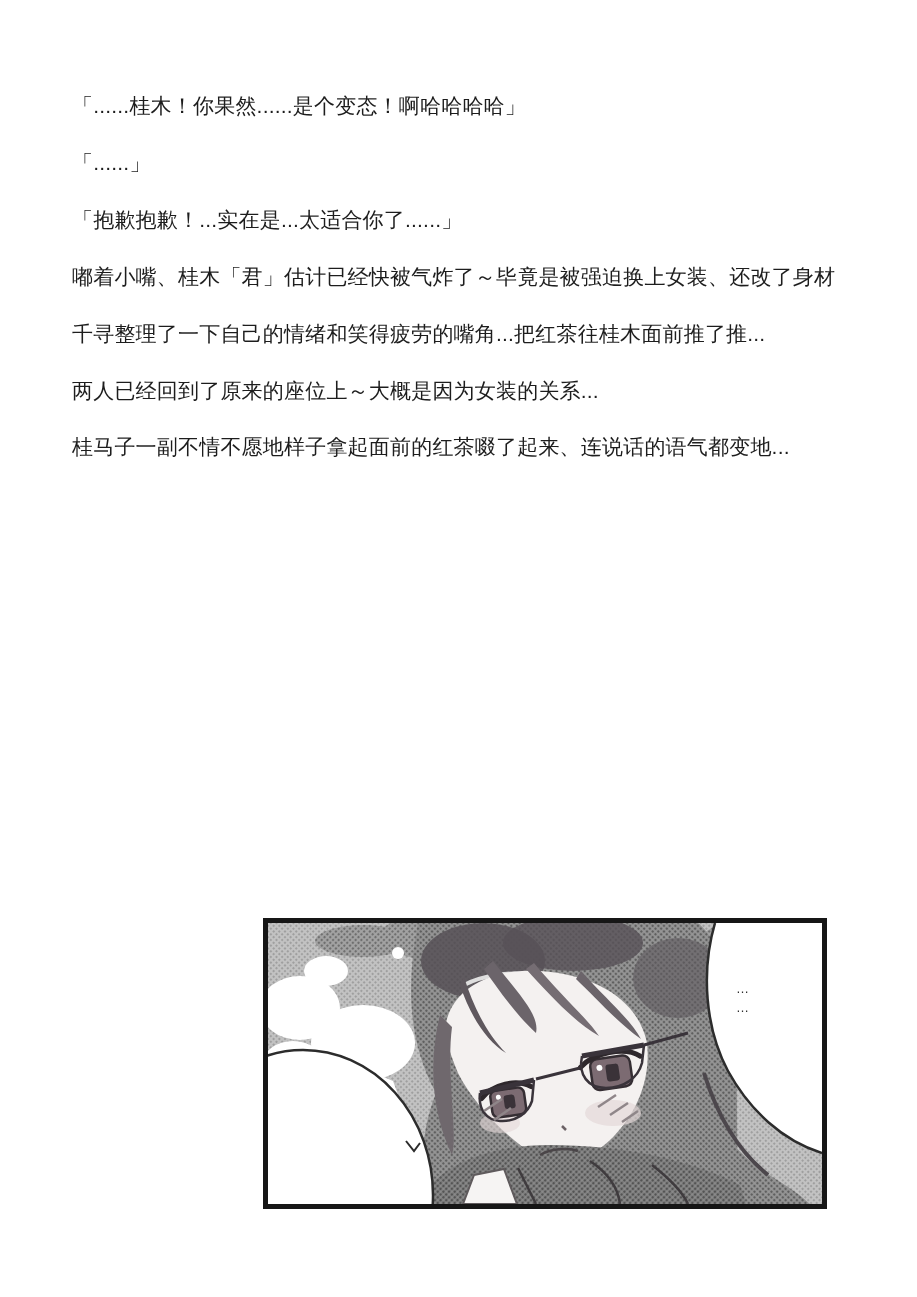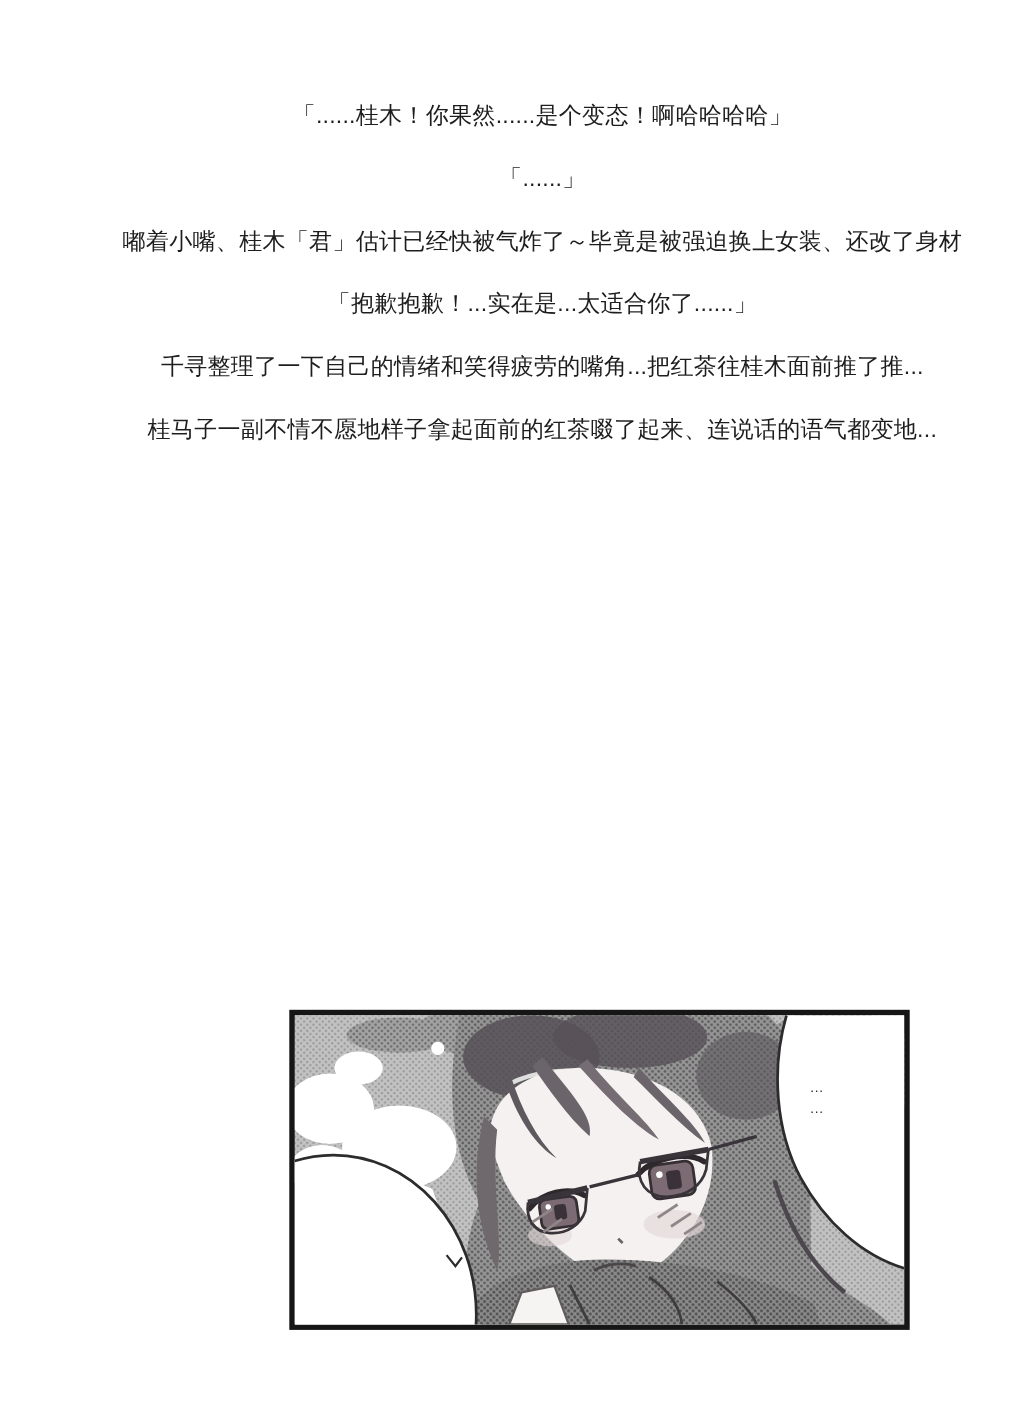"「......桂木！你果然......是个变态！啊哈哈哈哈」" .text-block { left: 88px -> 72px; text-align: center -> none }
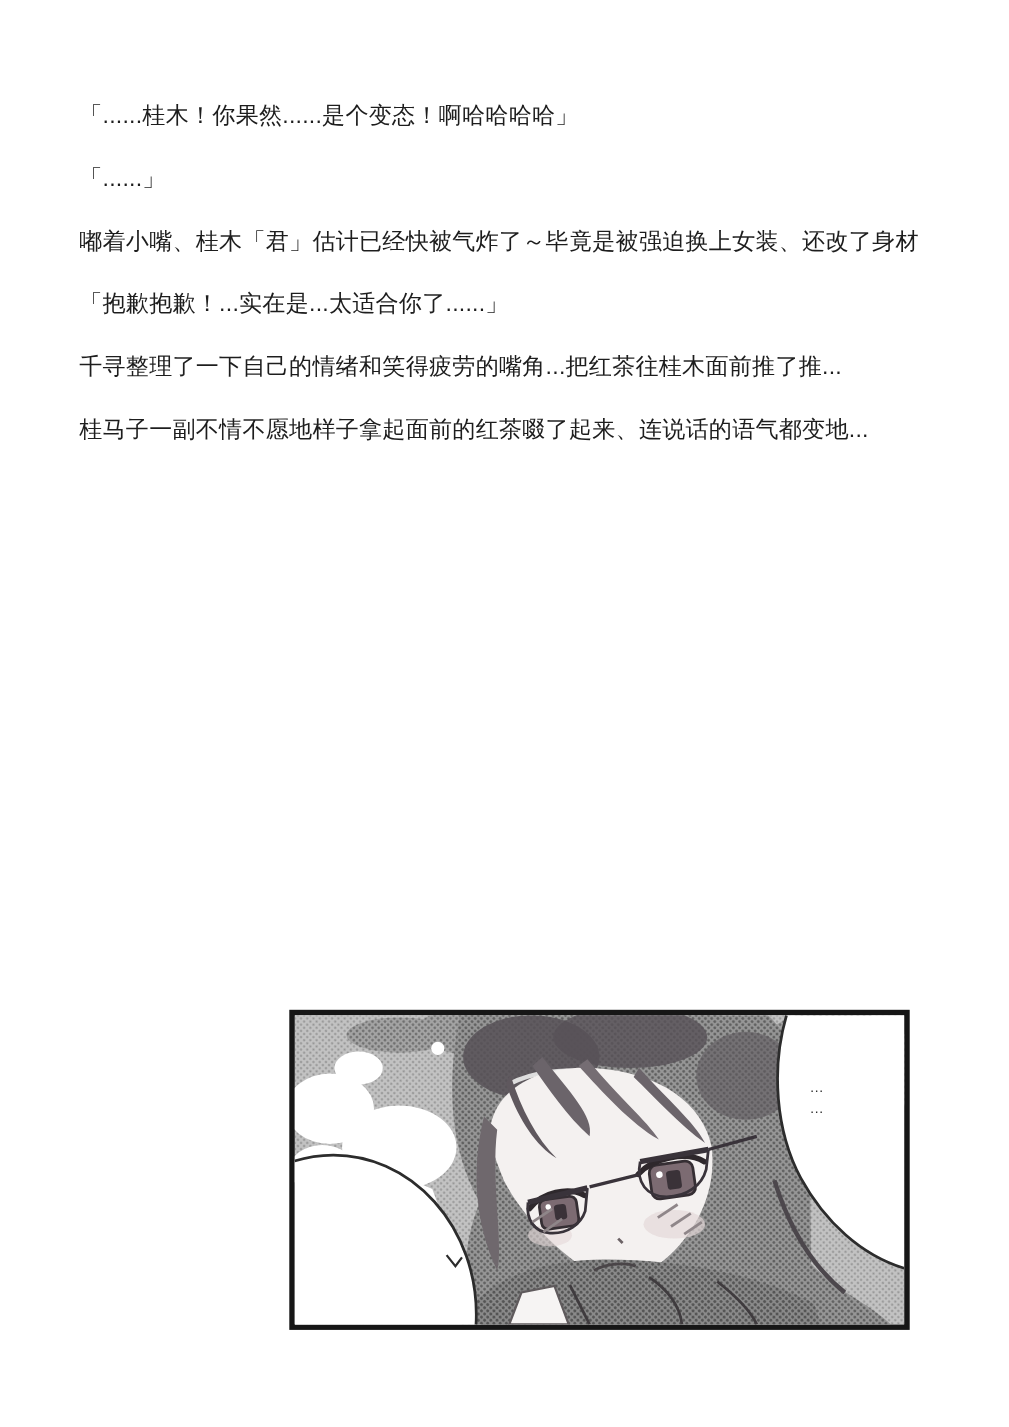"嘟着小嘴、桂木「君」估计已经快被气炸了～毕竟是被强迫换上女装、还改了身材" p { order: before "「抱歉抱歉！...实在是...太适合你了......」" -> after "「抱歉抱歉！...实在是...太适合你了......」" }
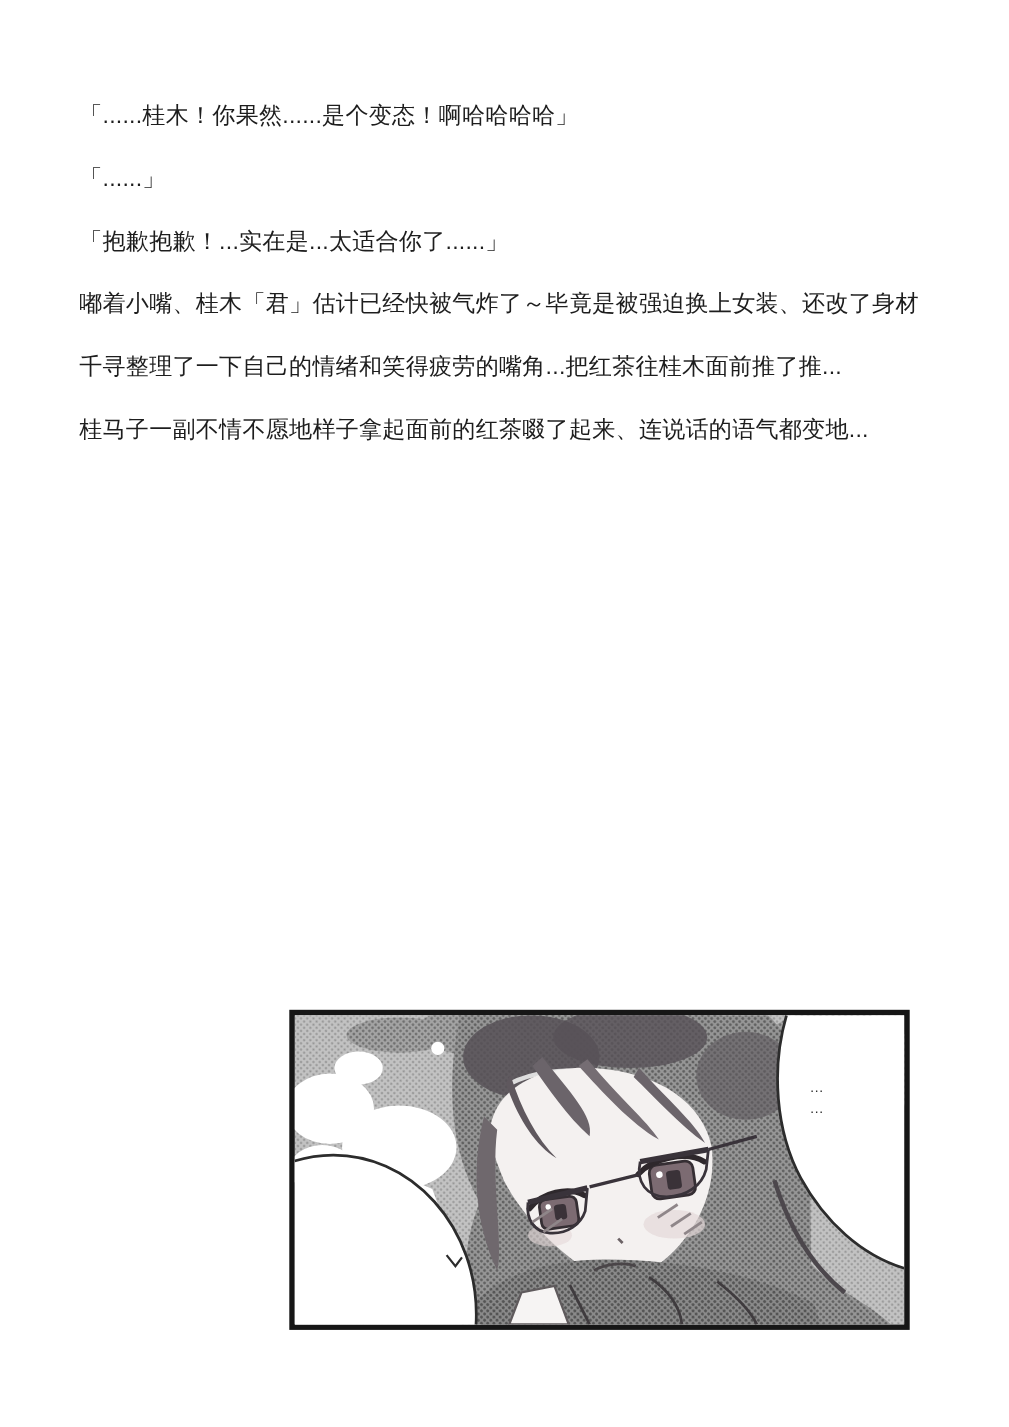"两人已经回到了原来的座位上～大概是因为女装的关系..." p { html: none -> <p>两人已经回到了原来的座位上～大概是因为女装的关系...</p> }
